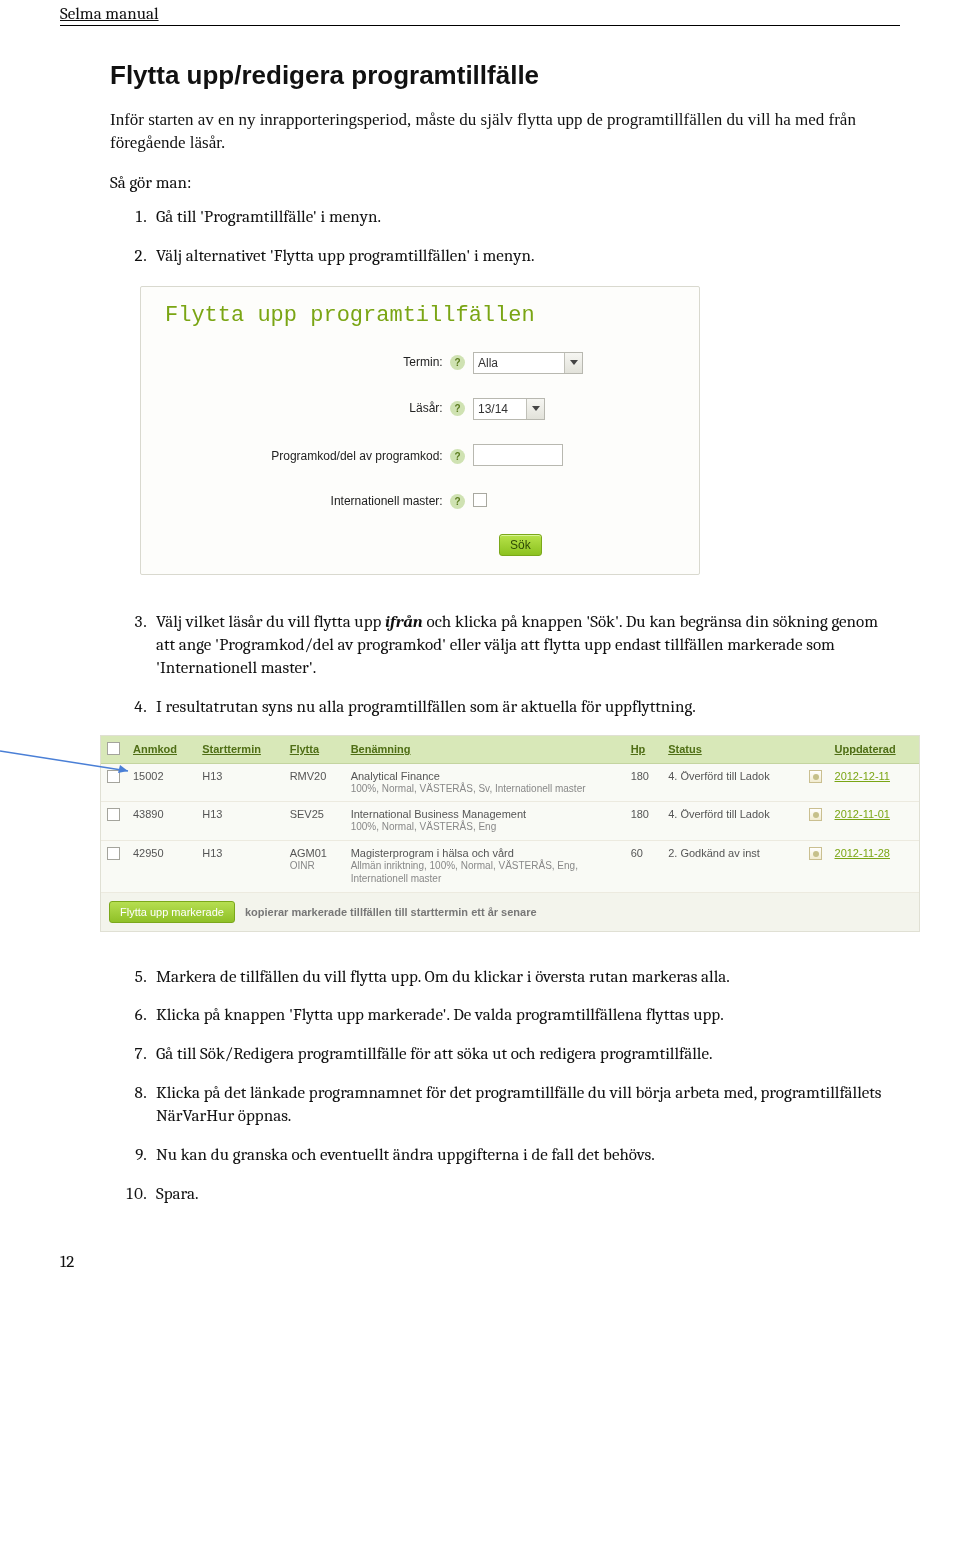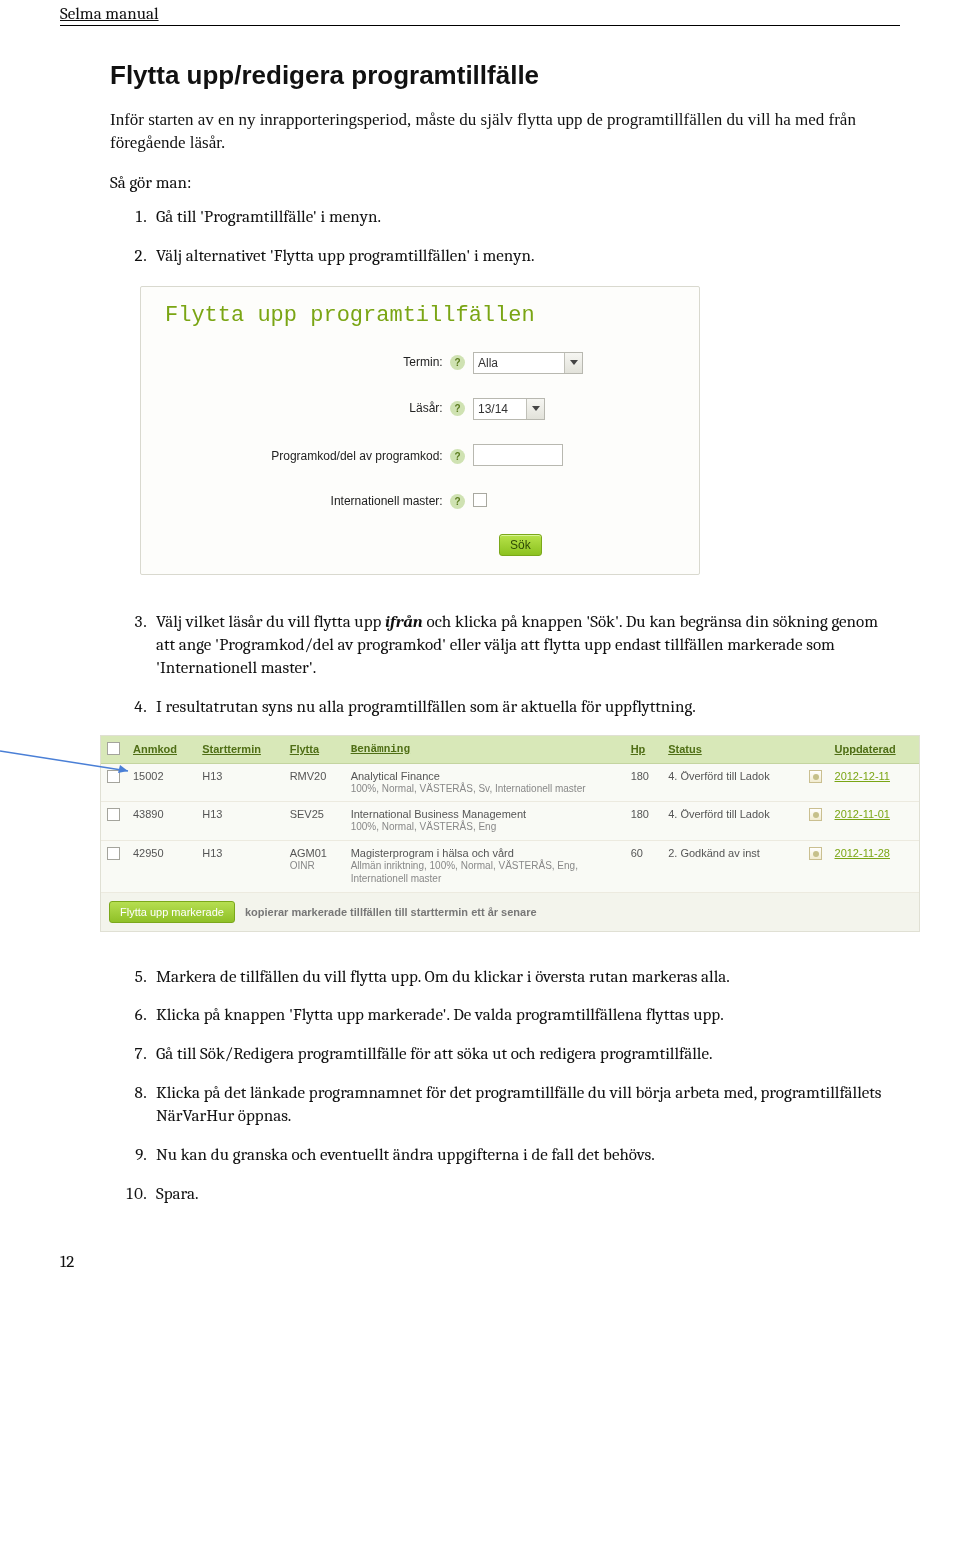"Benämning" th { font-family: Liberation Mono, monospace -> none }
